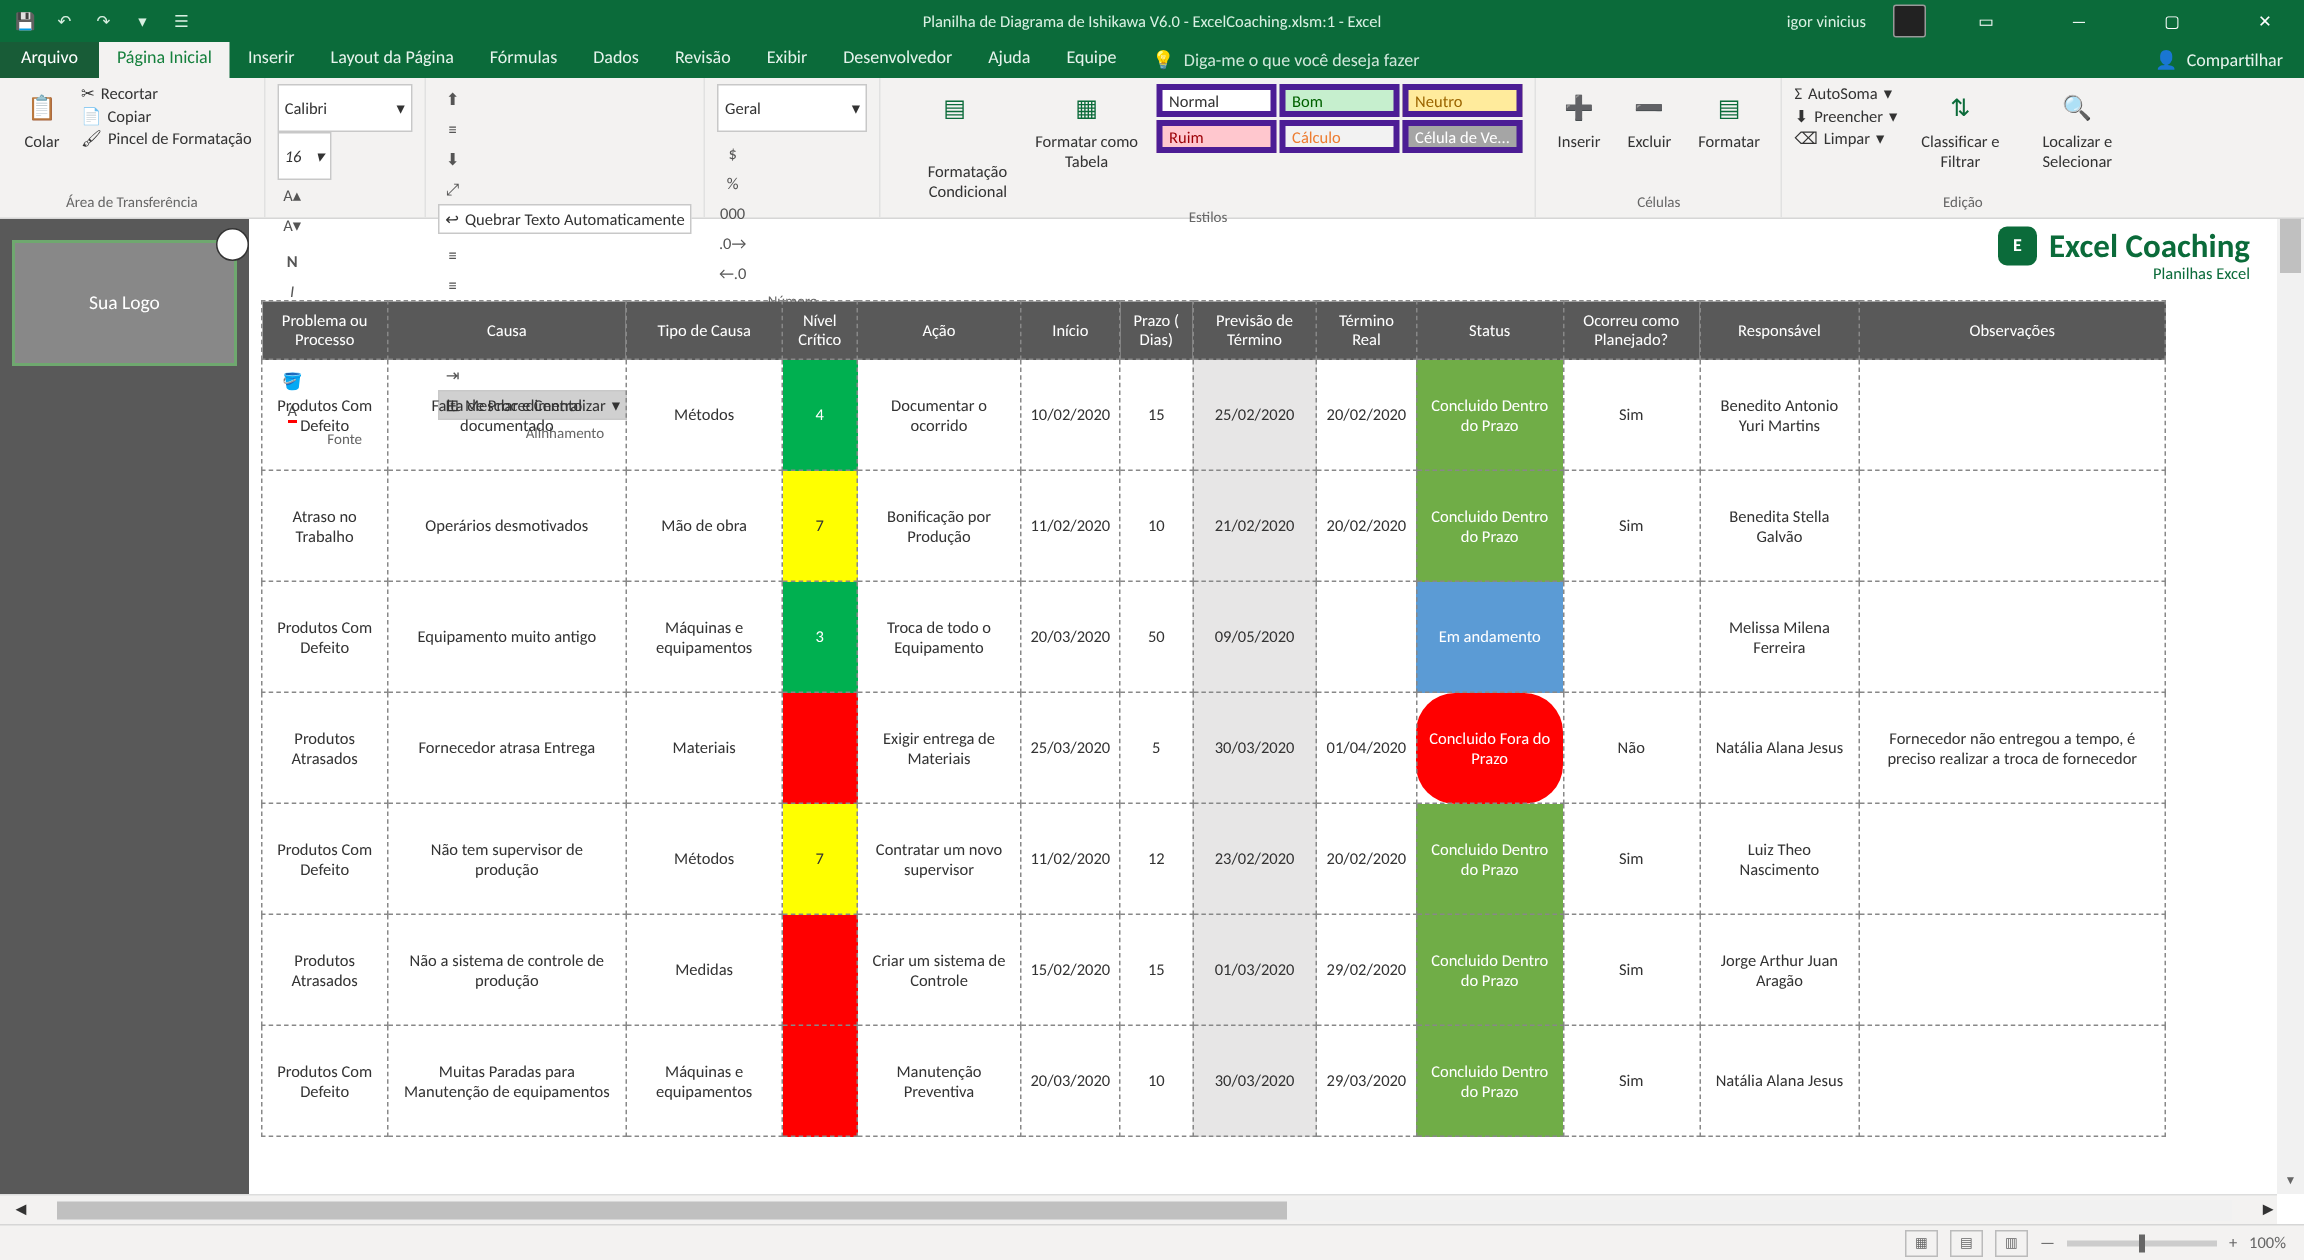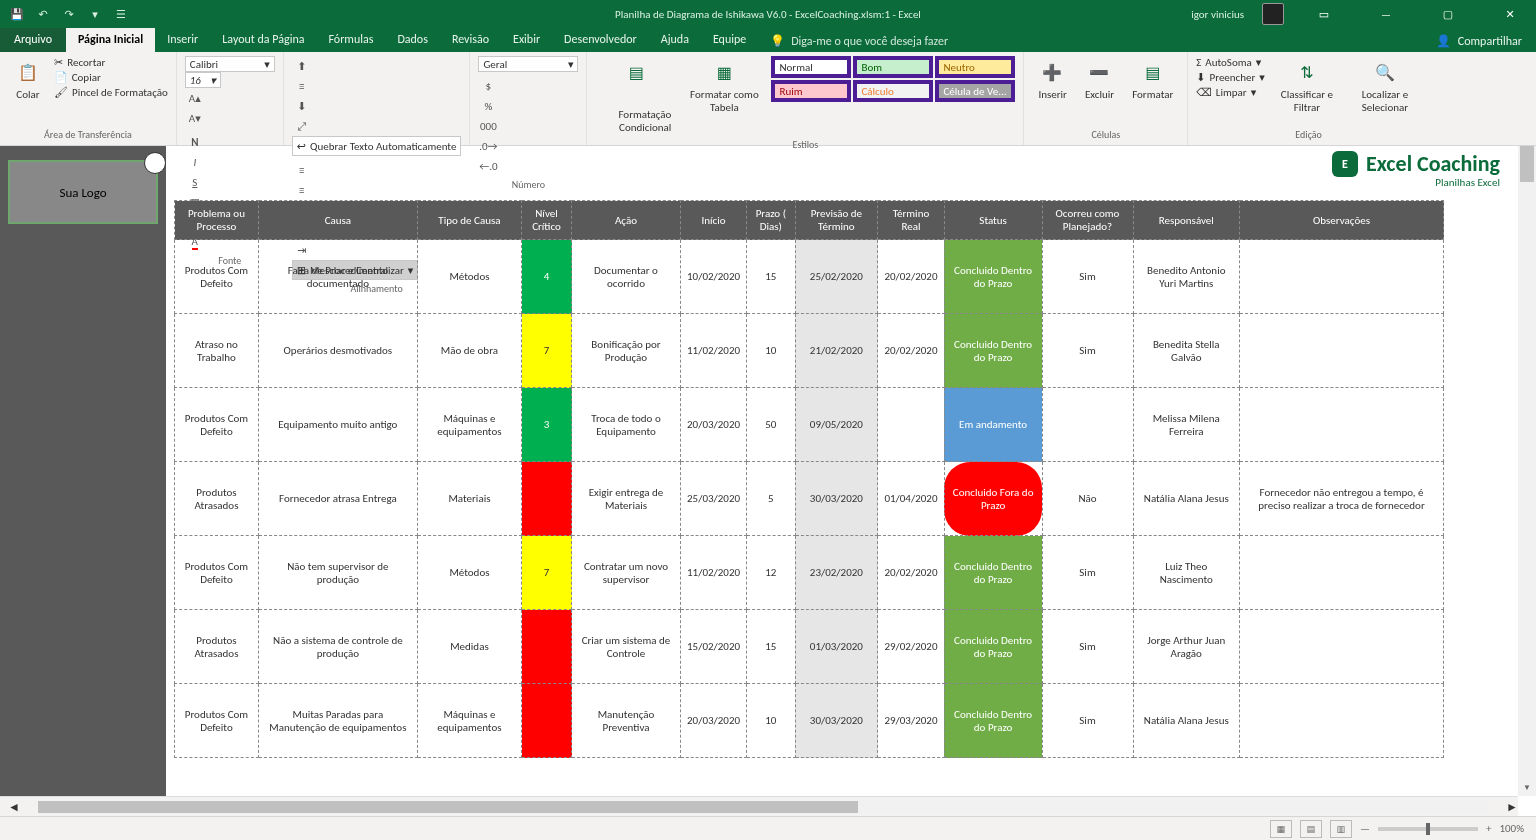"Página Inicial" .tabbar .tab.active { color: #000000 -> #15803d; font-weight: bold -> none }
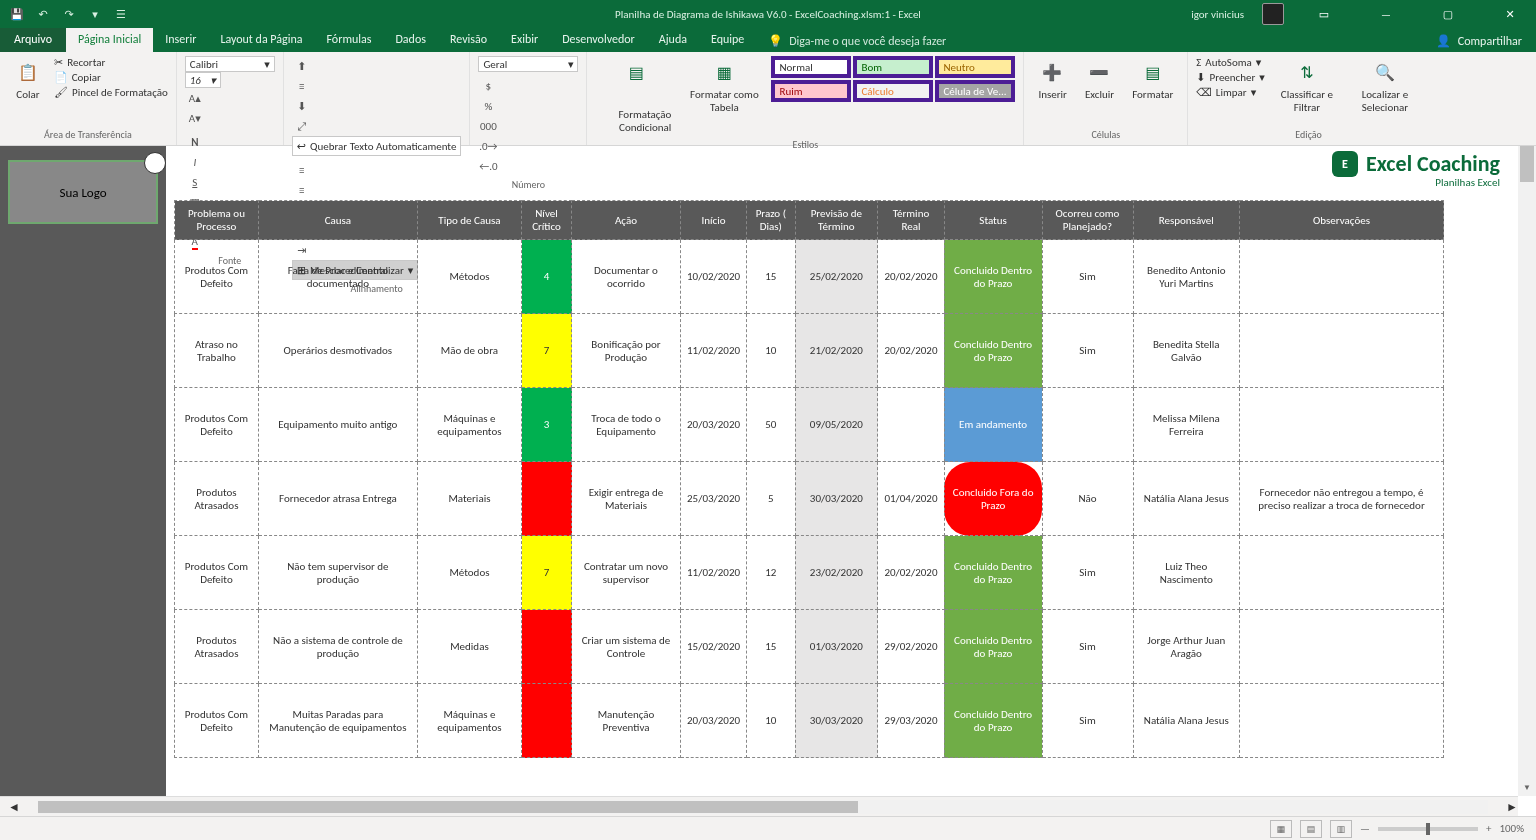"Calibri" .select { height: 16px -> 32px }
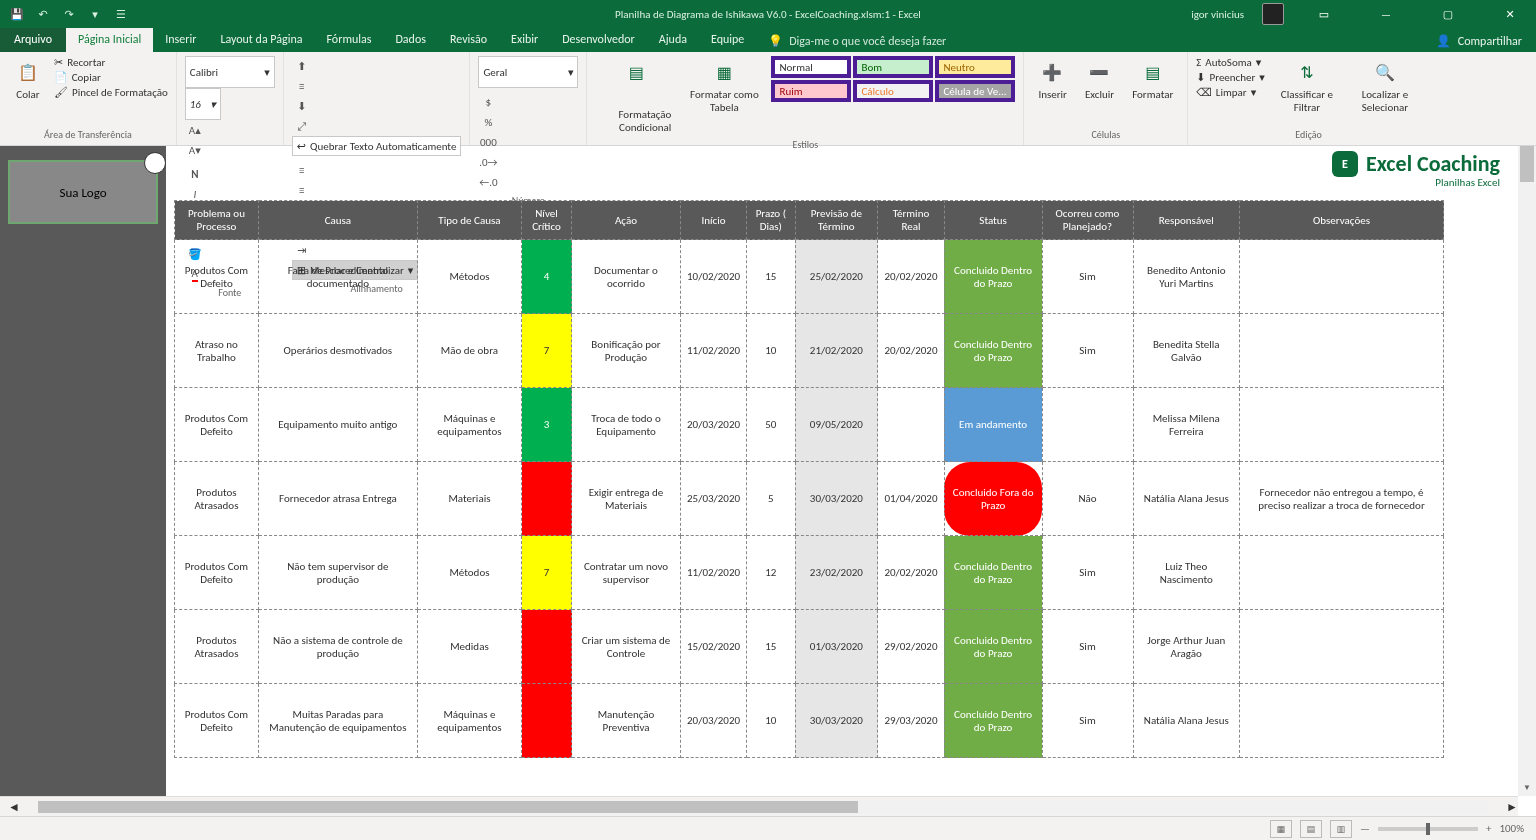"Sua Logo" .left-nav .logo-box { color: #000000 -> #ffffff; height: 64px -> 84px }
